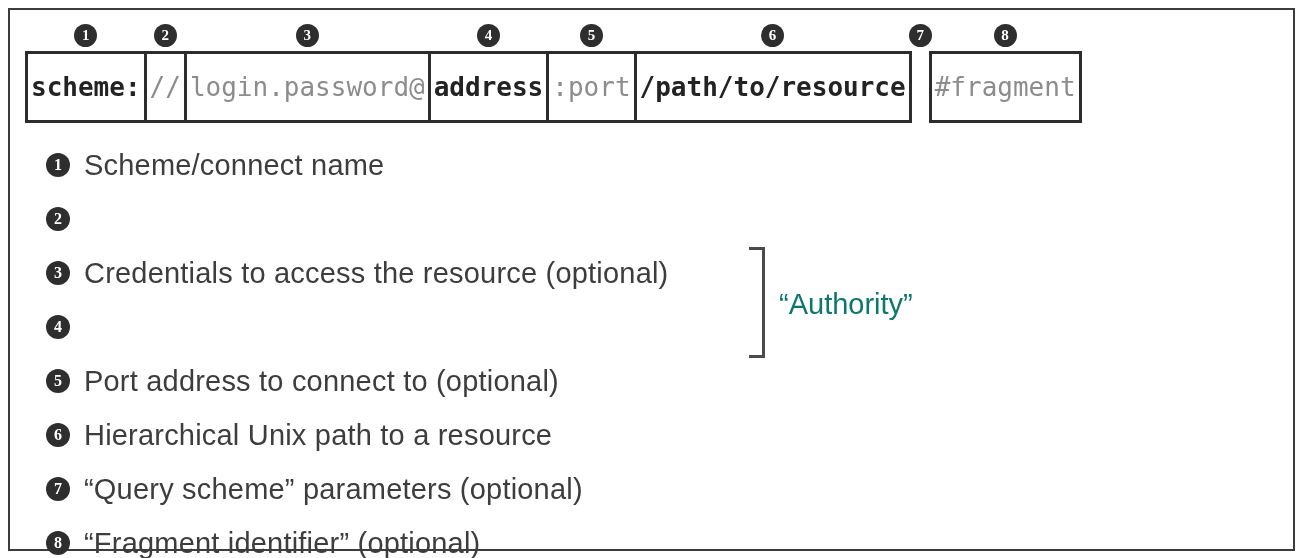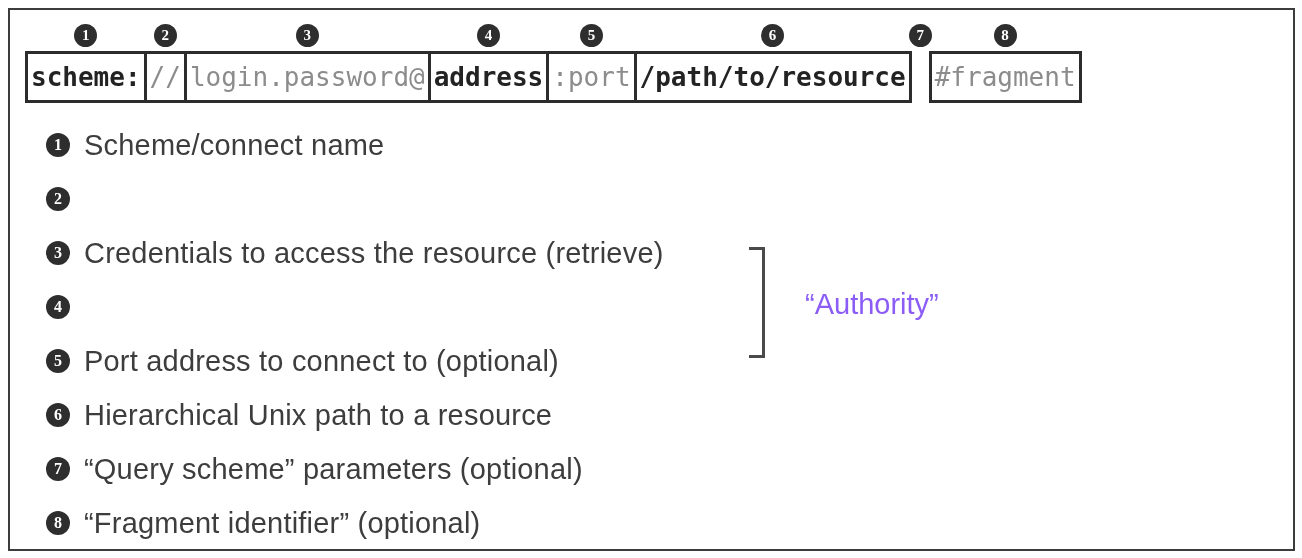"scheme:" .seg-box { padding: 0 3px -> 10px 3px }
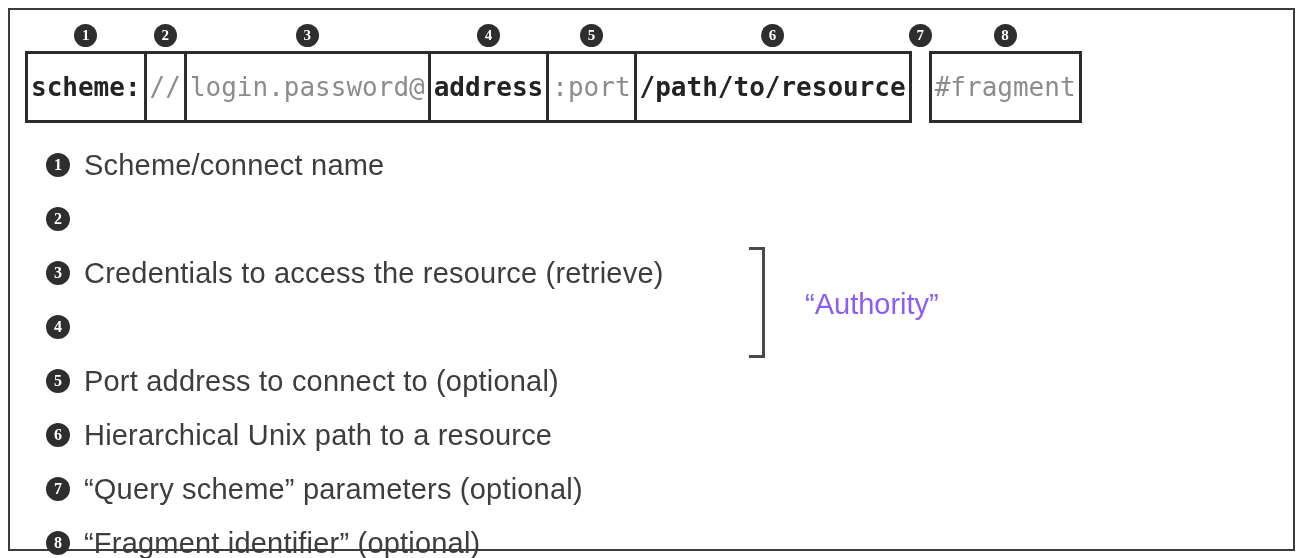"Credentials to access the resource" span.legend-text { text: retrieve -> optional }
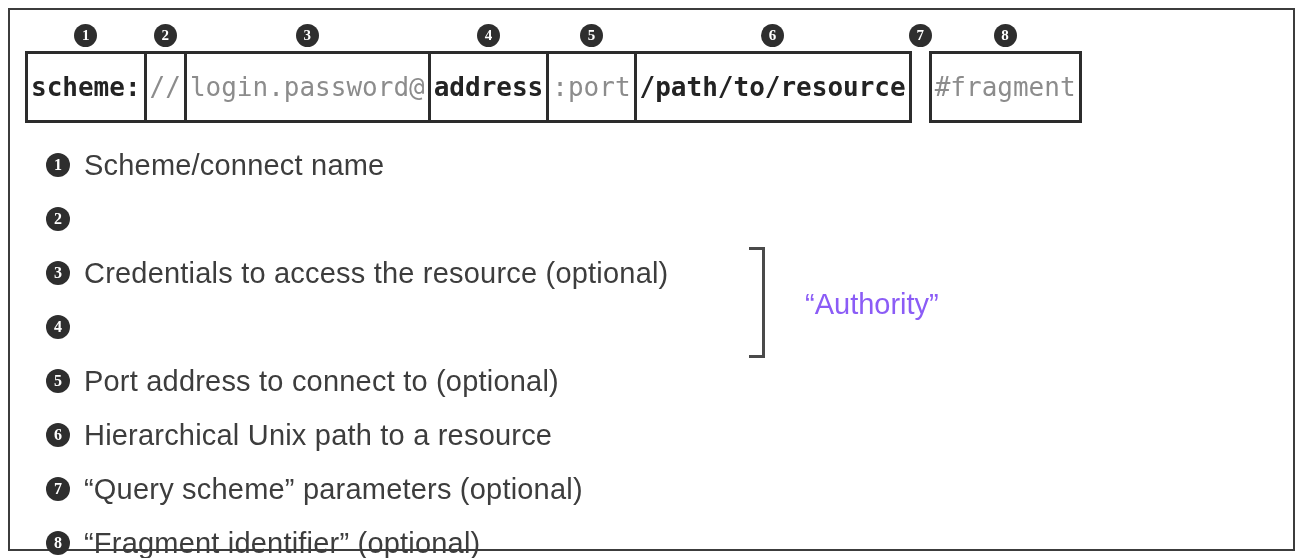"“Authority”" .authority-label { color: #8b5cf6 -> #0f766e; left: 805px -> 779px }
